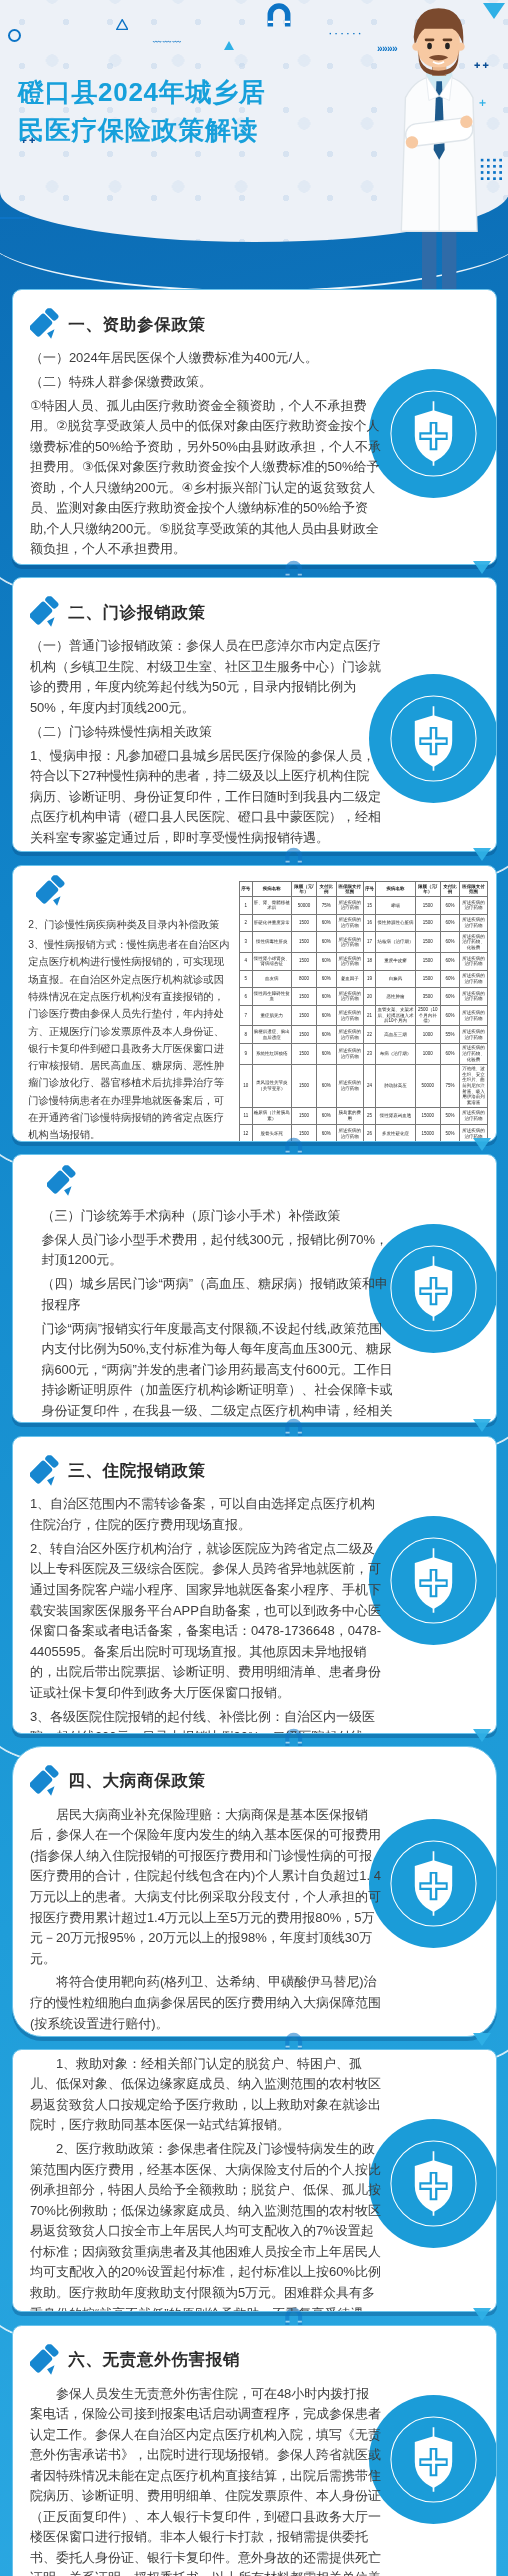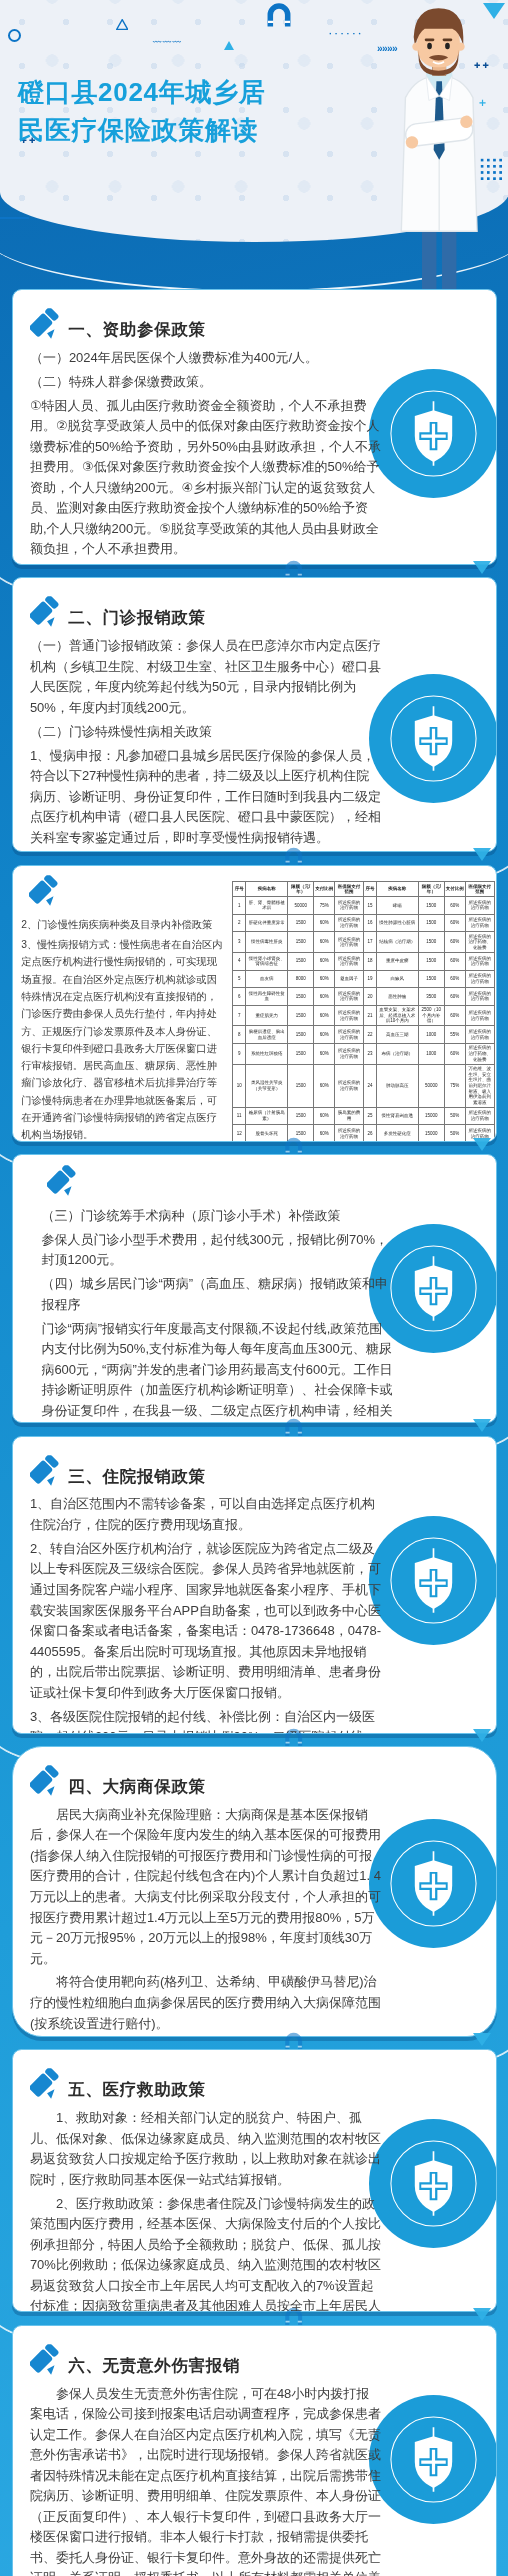"一、资助参保政策" .sec-head { align-items: flex-end -> center }
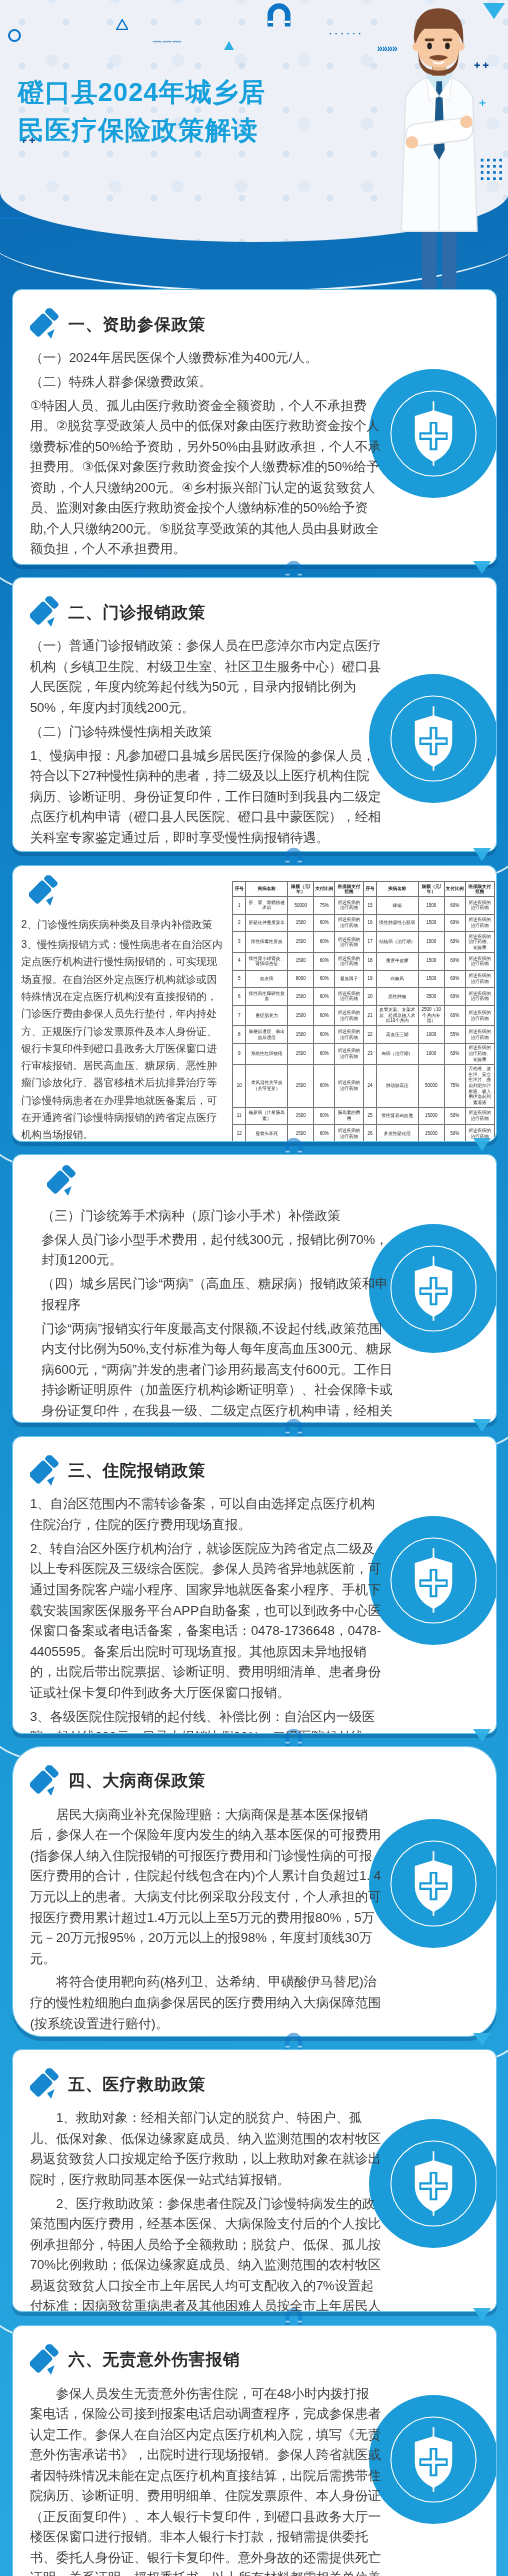"（一）普通门诊报销政策：参保人员在巴彦淖尔市内定点医疗机构（乡镇卫生院、村级卫生" p { text: 磴口县人民医院 -> 门诊就诊的费用 }
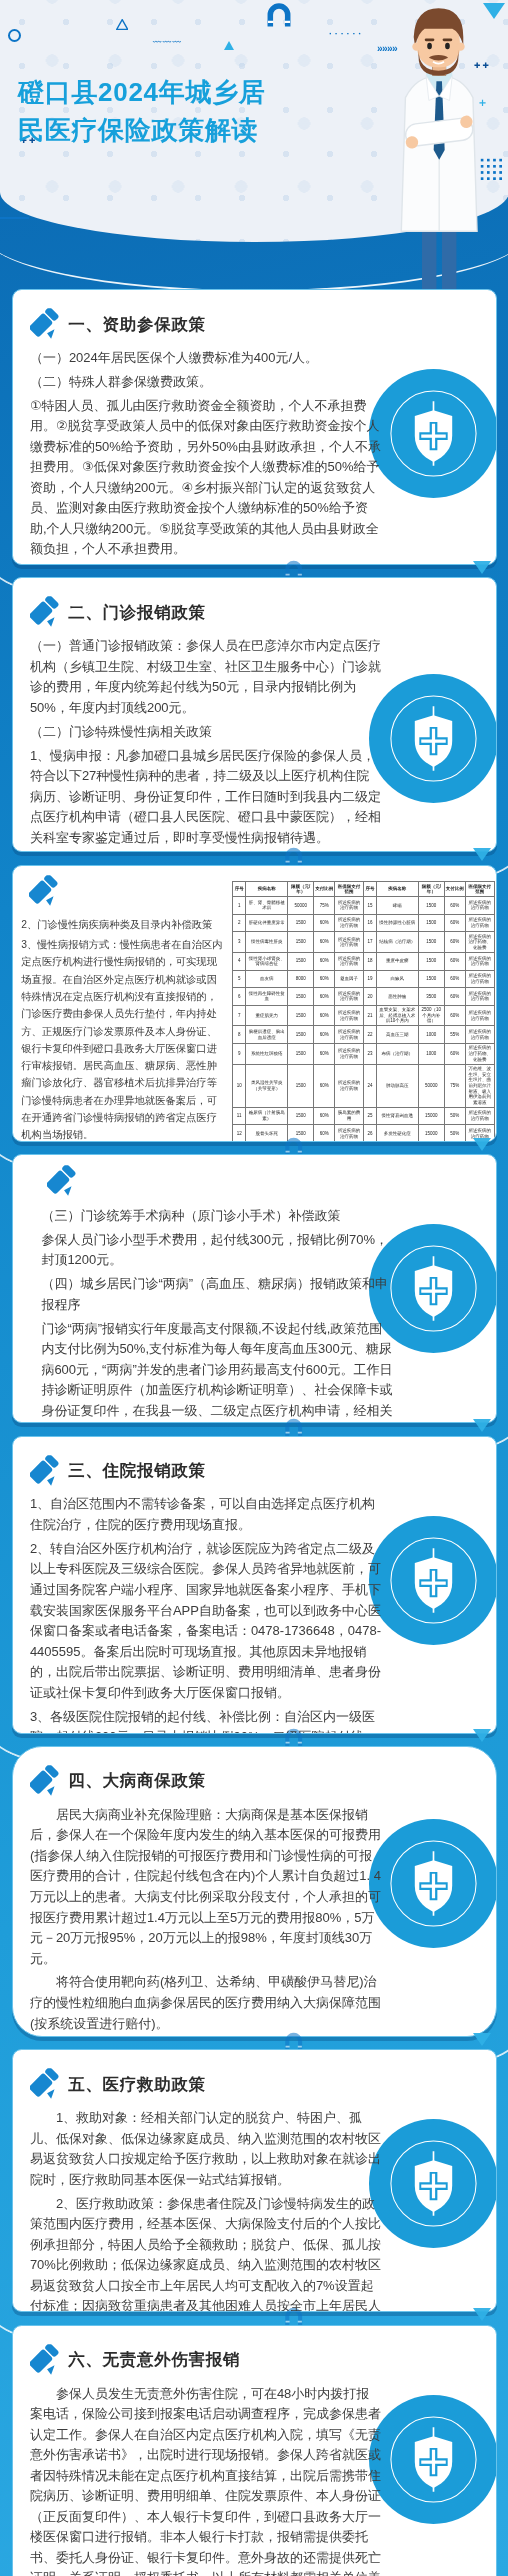"2、门诊慢性病疾病种类及目录内补偿政策" .c3 { padding: 0 1px -> 0 8px }
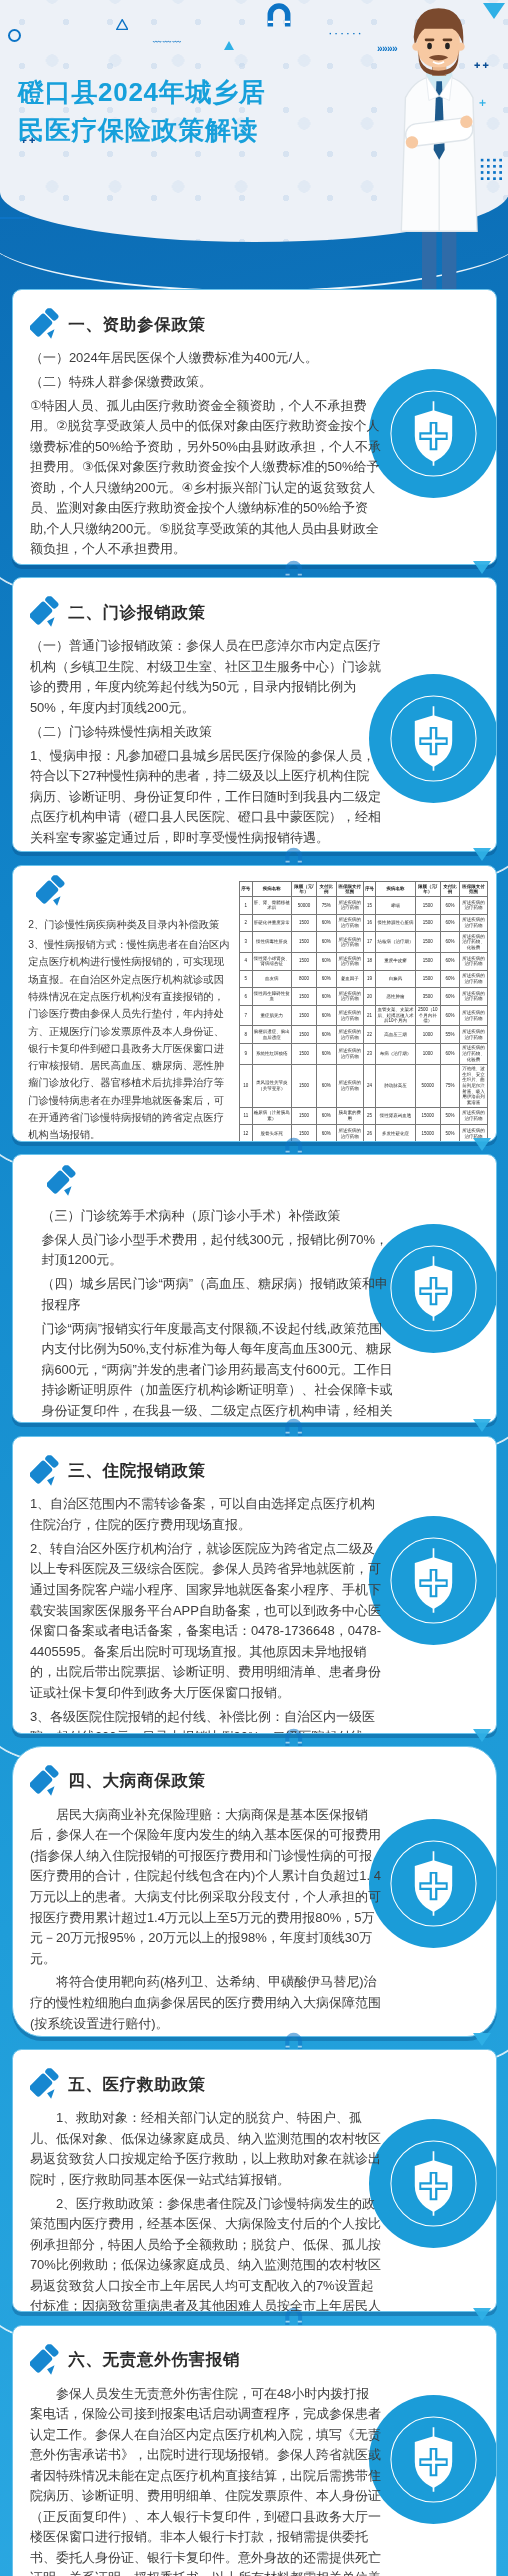"五、医疗救助政策" div.sec-head { html: <div> <svg> <use></use> </svg> <h2>五、医疗救助政策</h2> </div> -> none }
